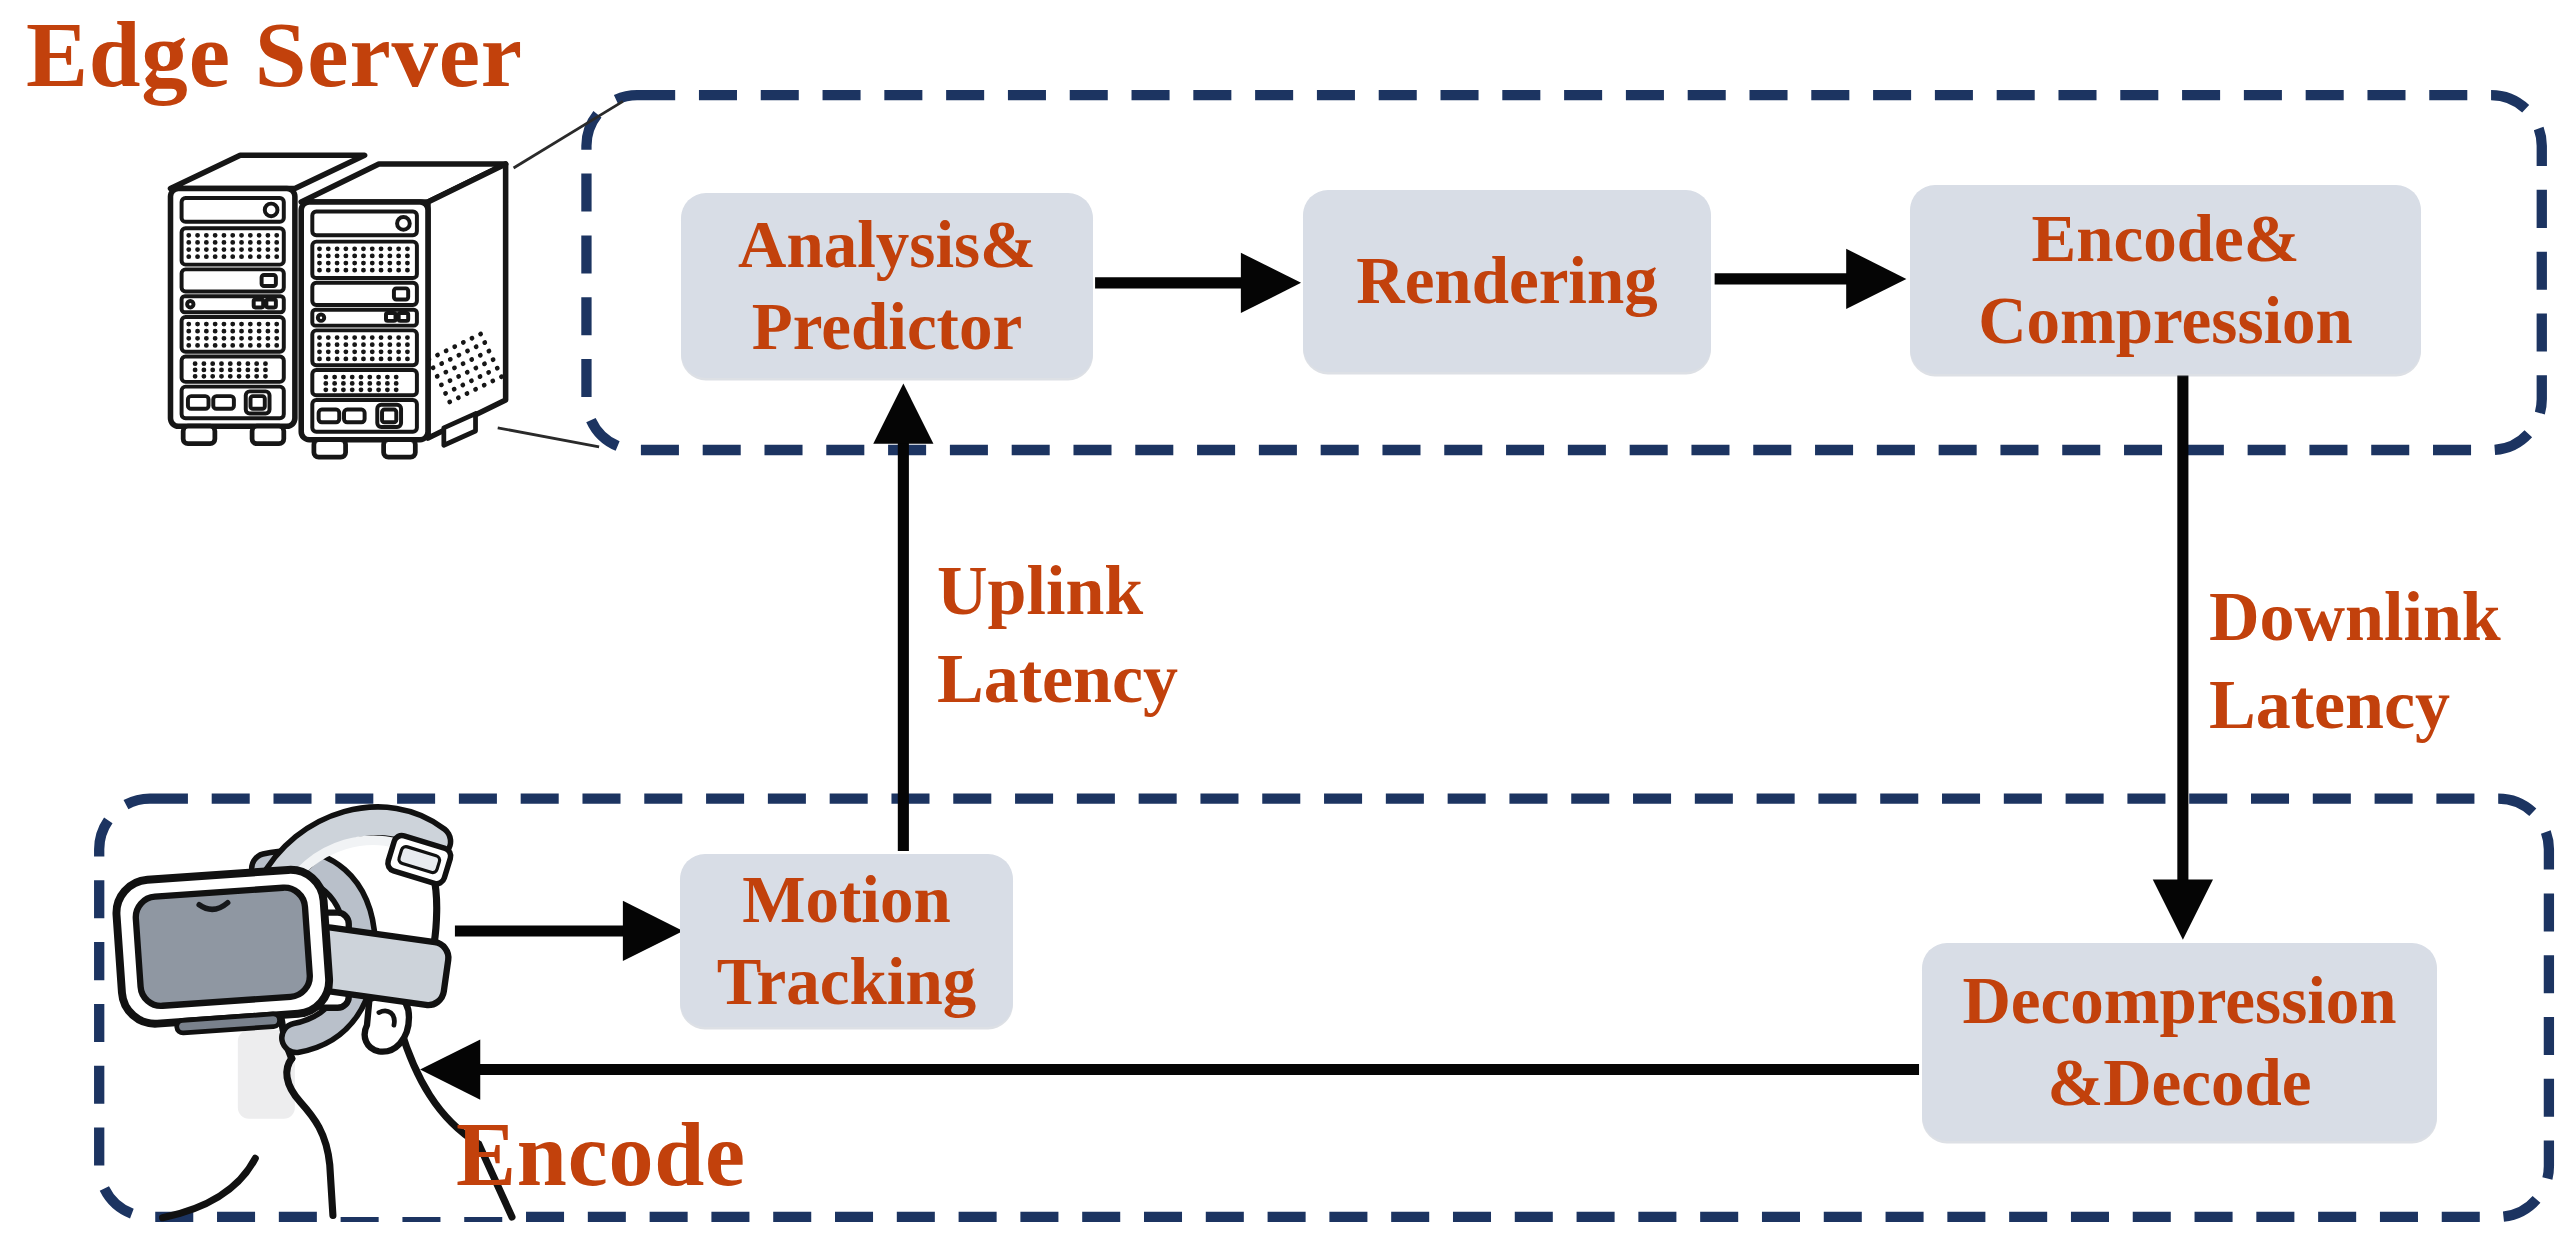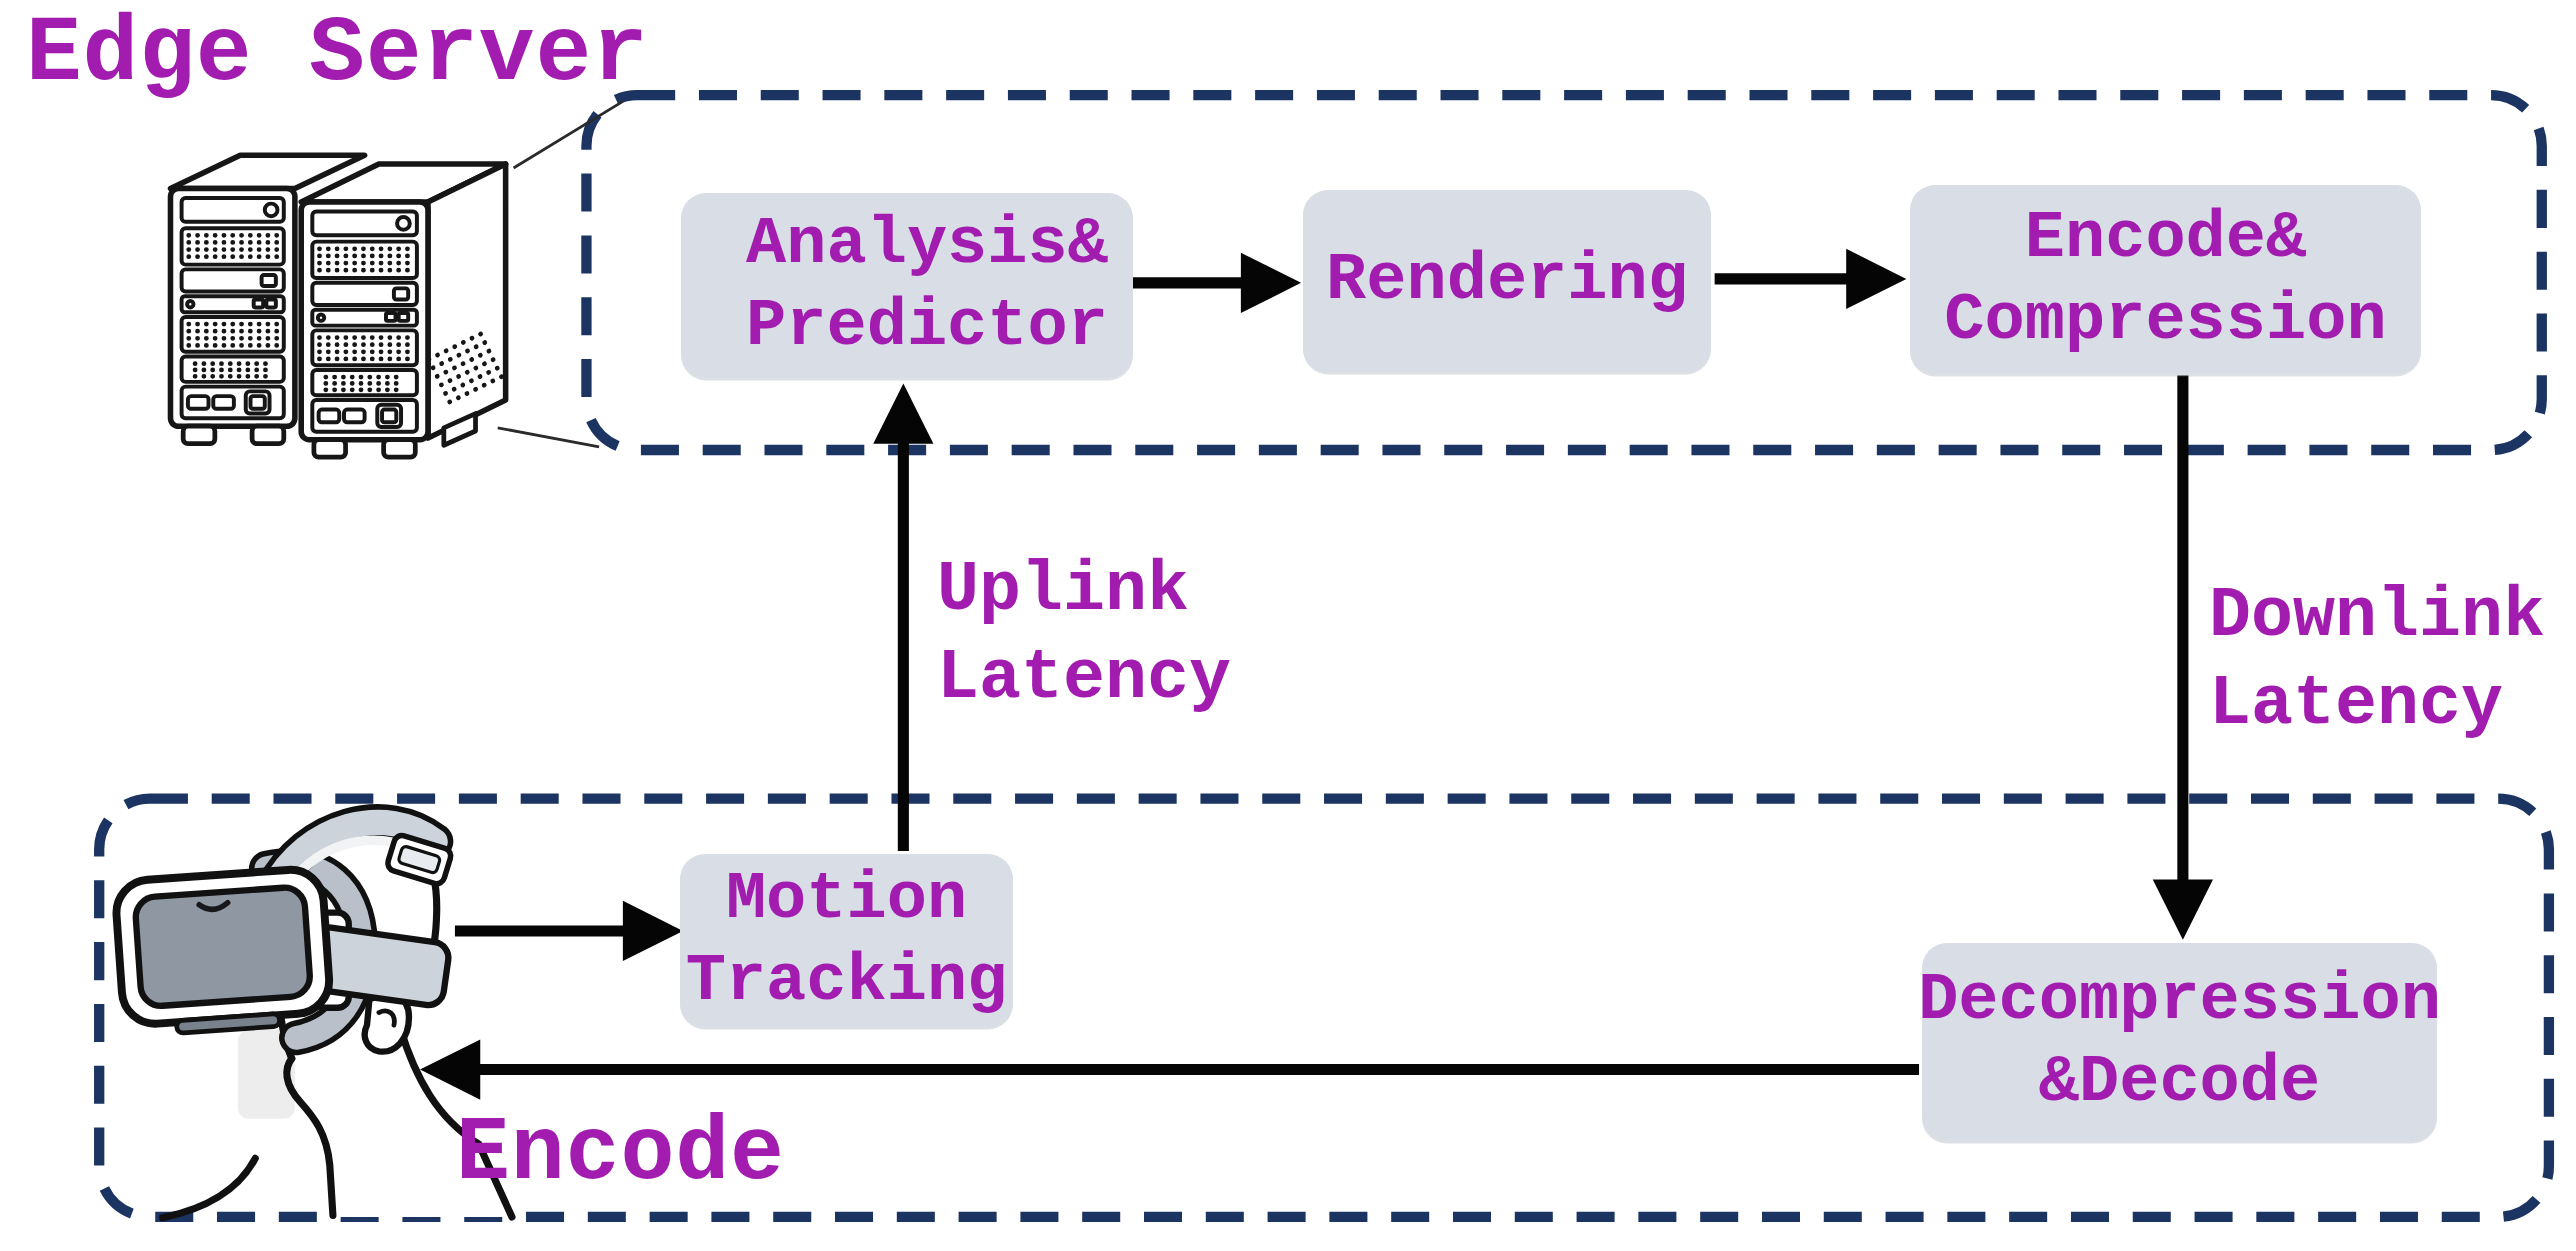"Edge Server" #canvas { color: #a21caf -> #c2410c; font-family: Liberation Mono, monospace -> Liberation Serif, serif }
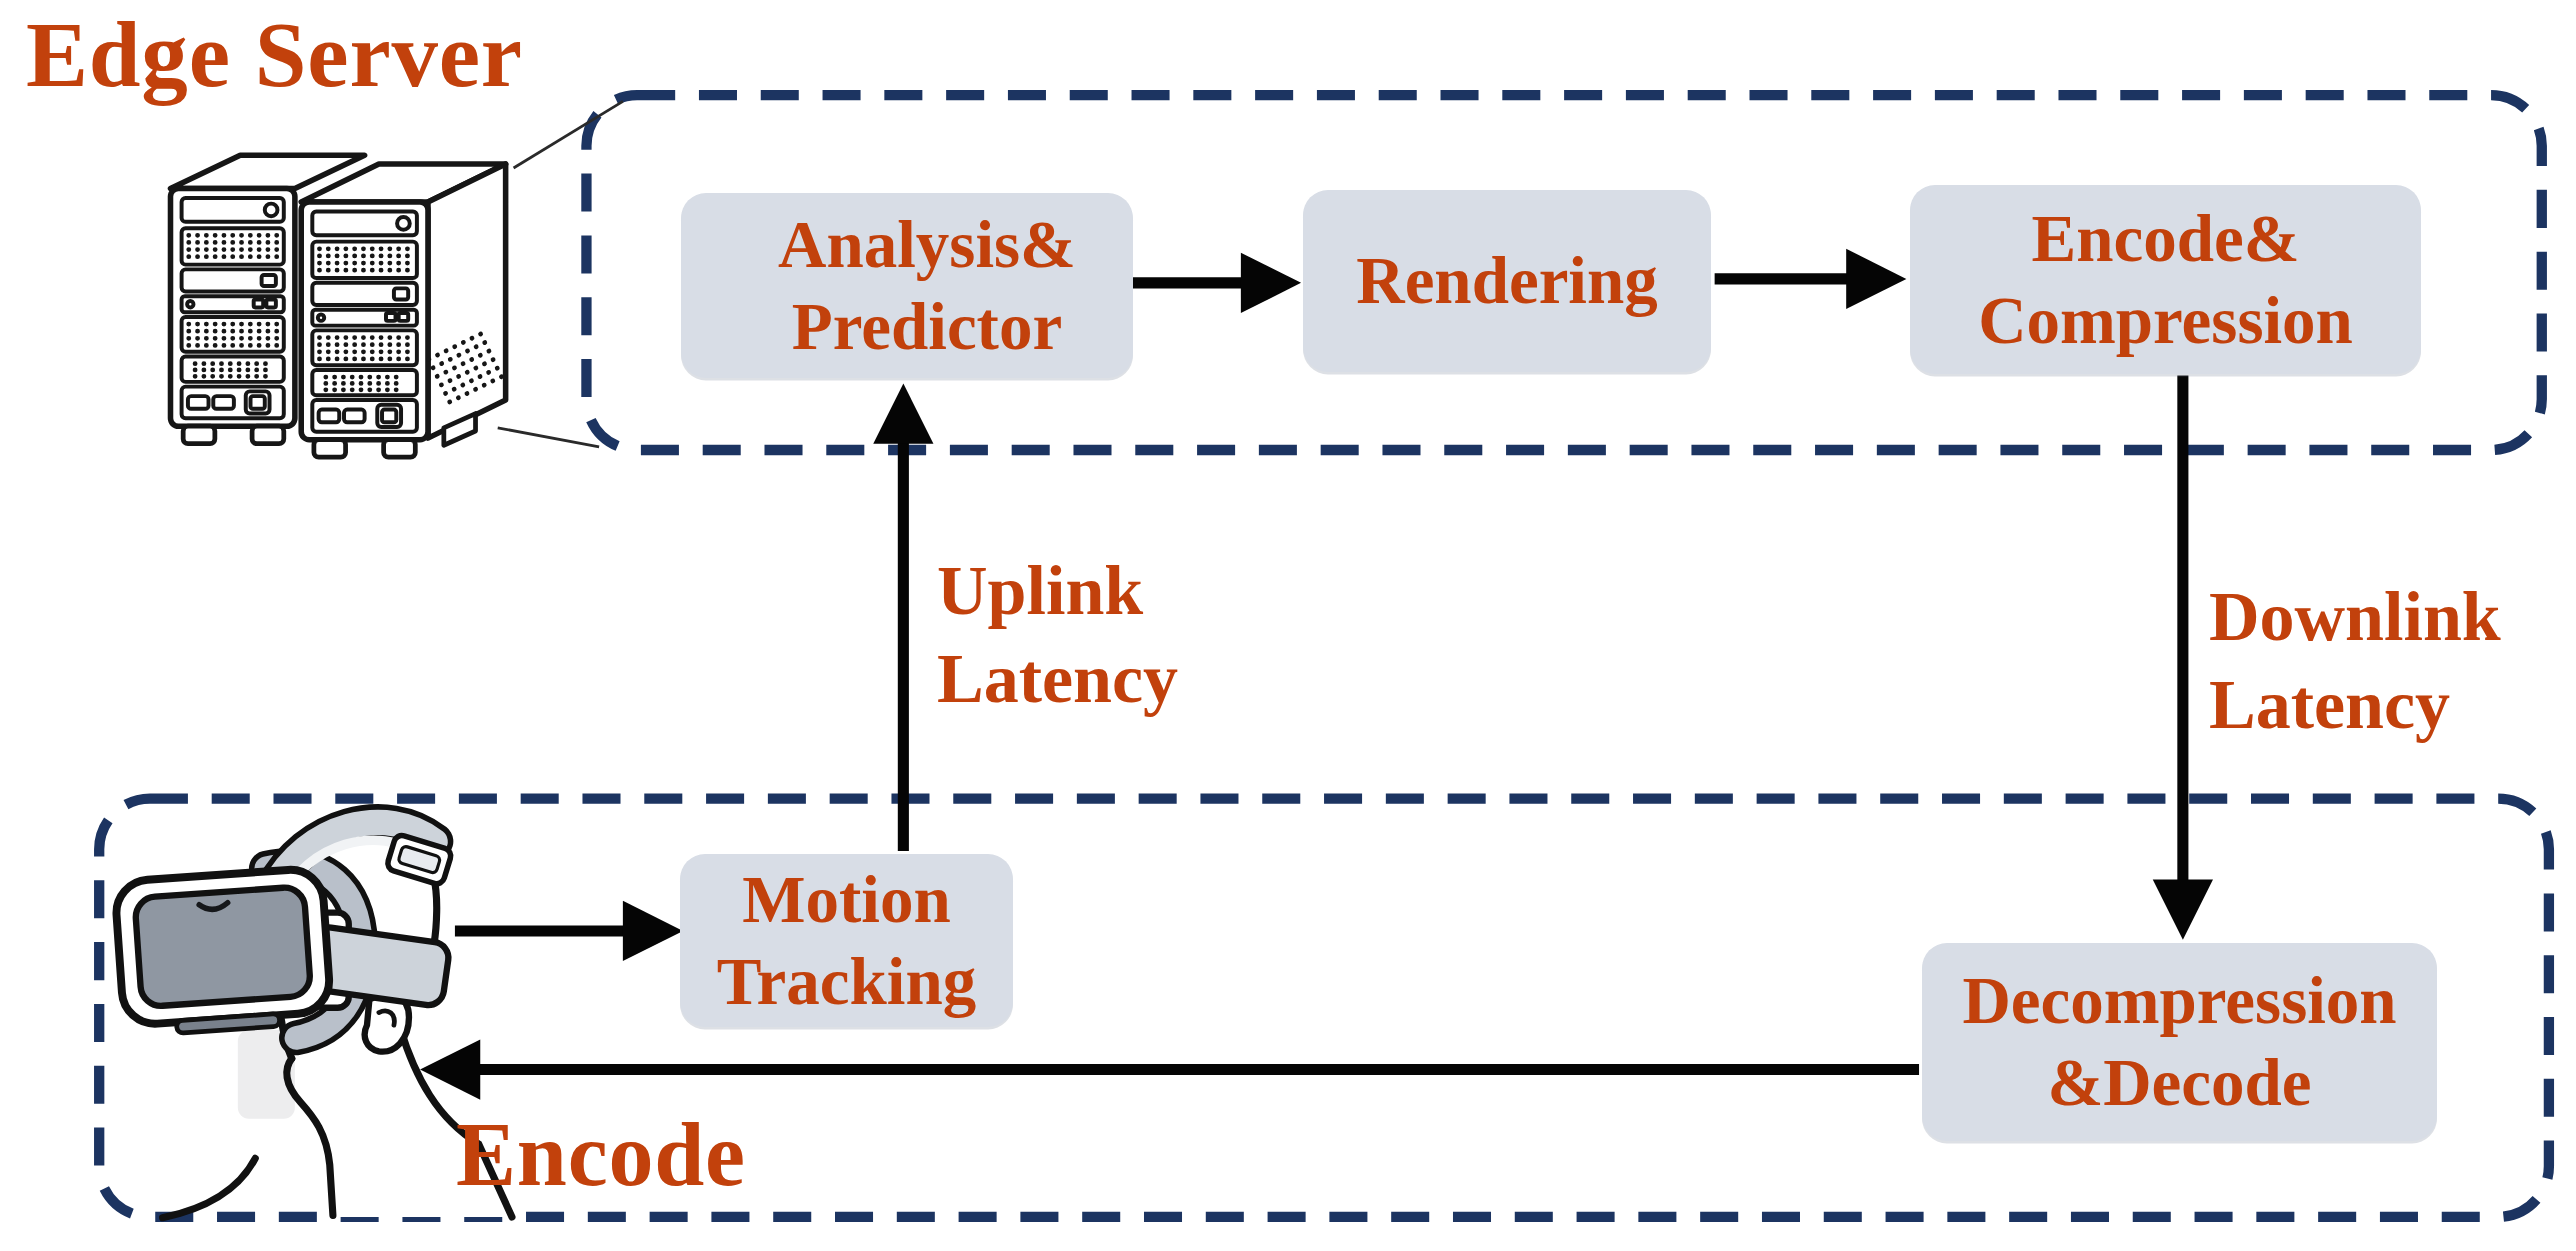"Analysis&" #box-analysis { padding-left: 40px -> none }
